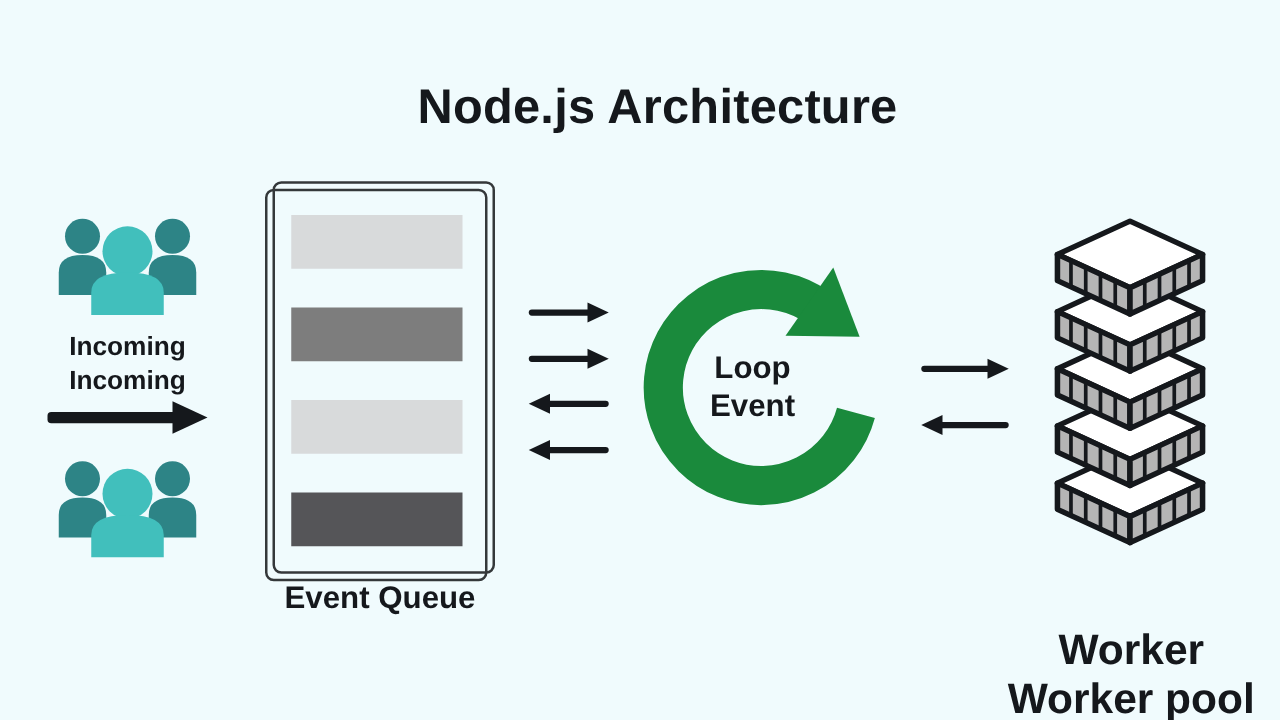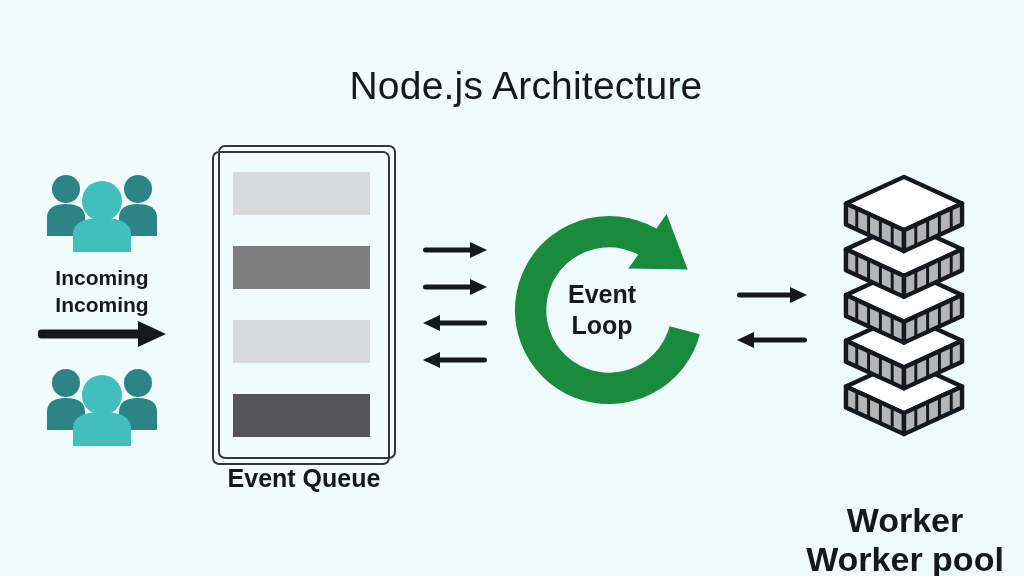"Node.js Architecture" .title { font-weight: 400 -> 700 }
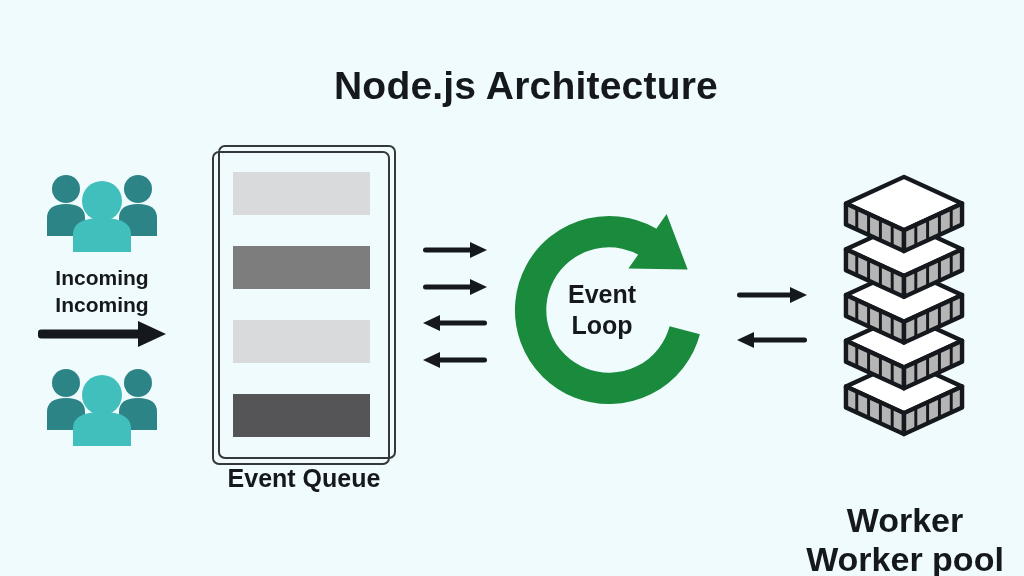"Event" div { order: before "Loop" -> after "Loop" }
